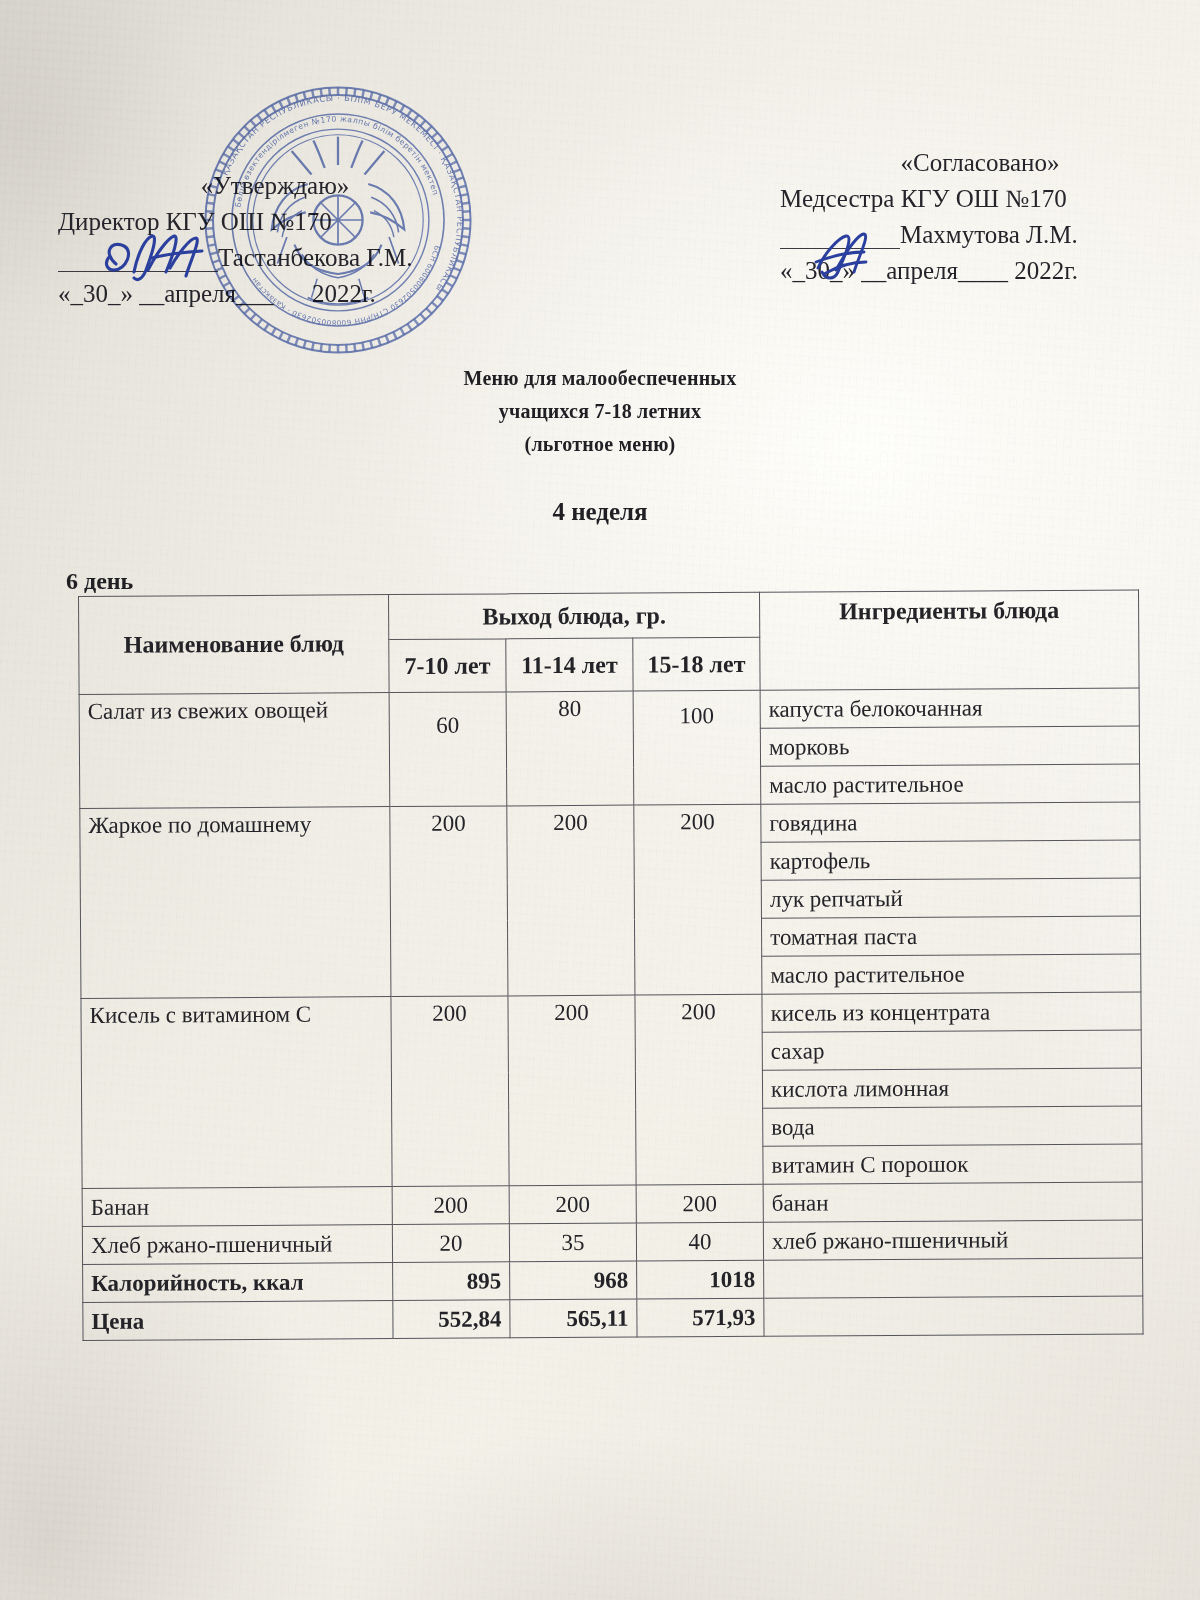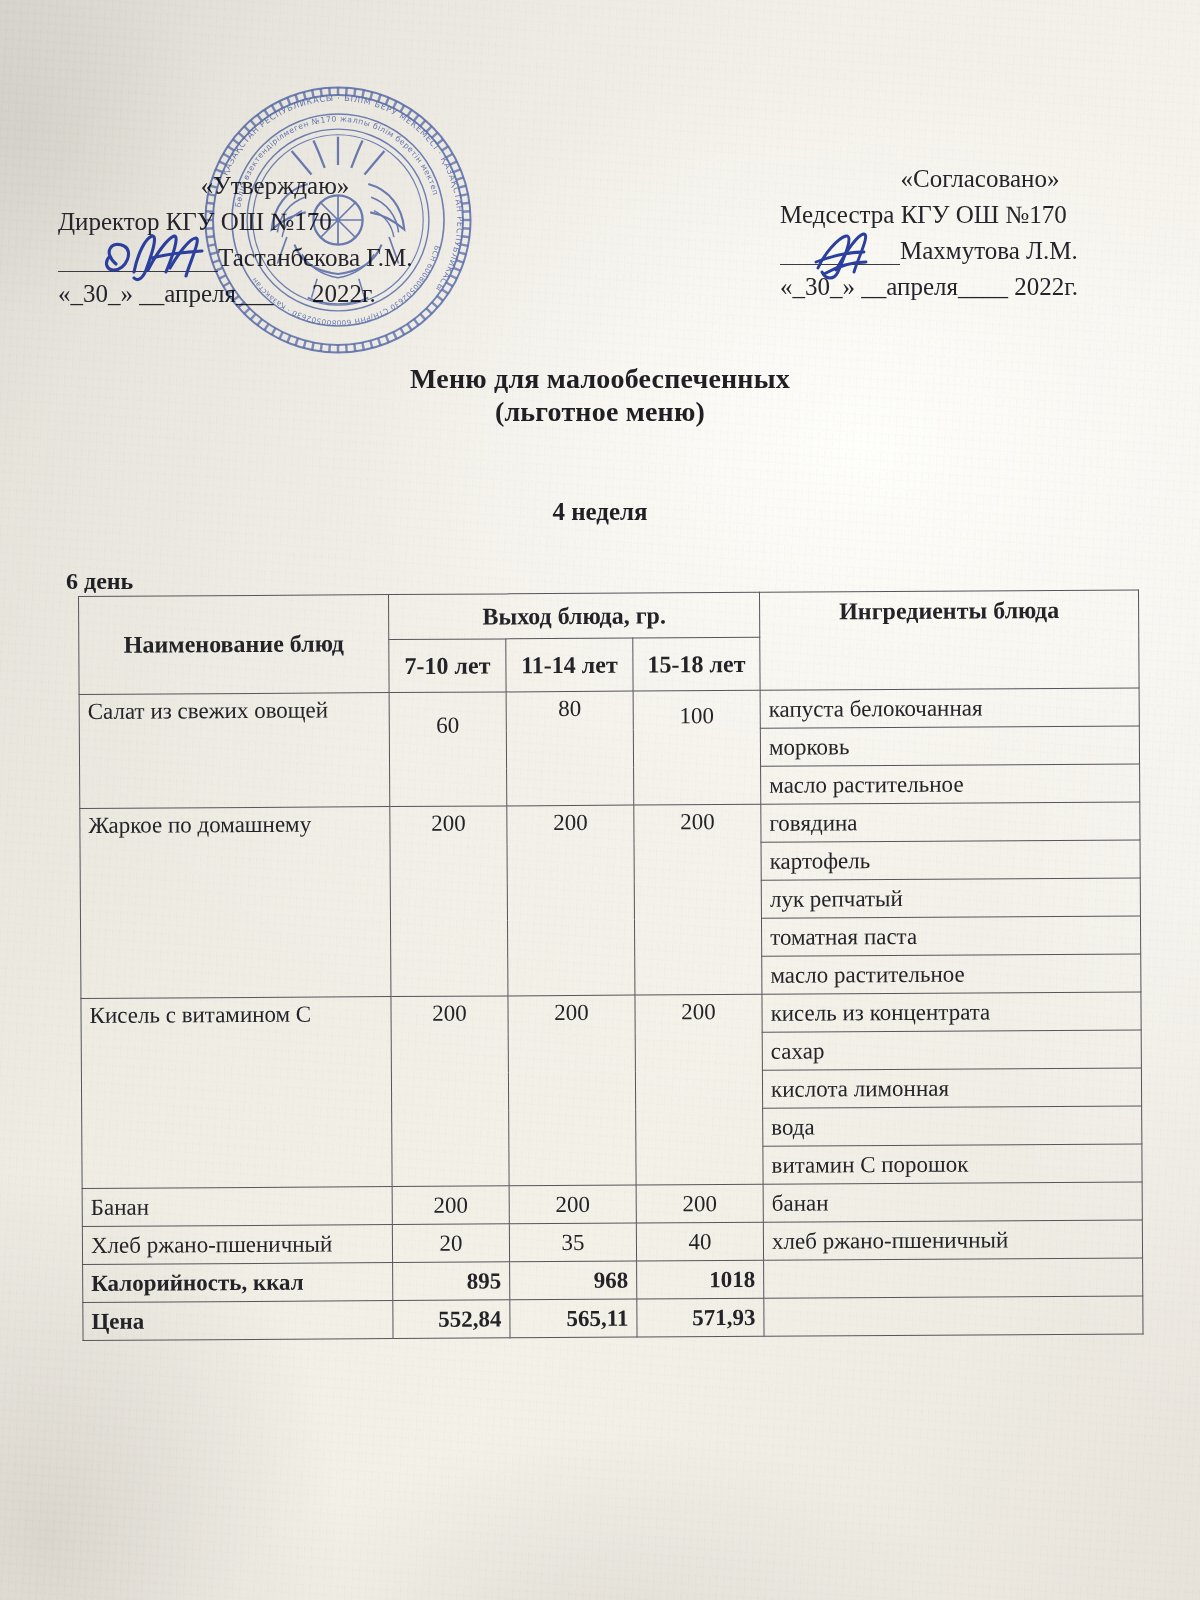"«Согласовано»" #agree-block { margin-top: 16px -> none }
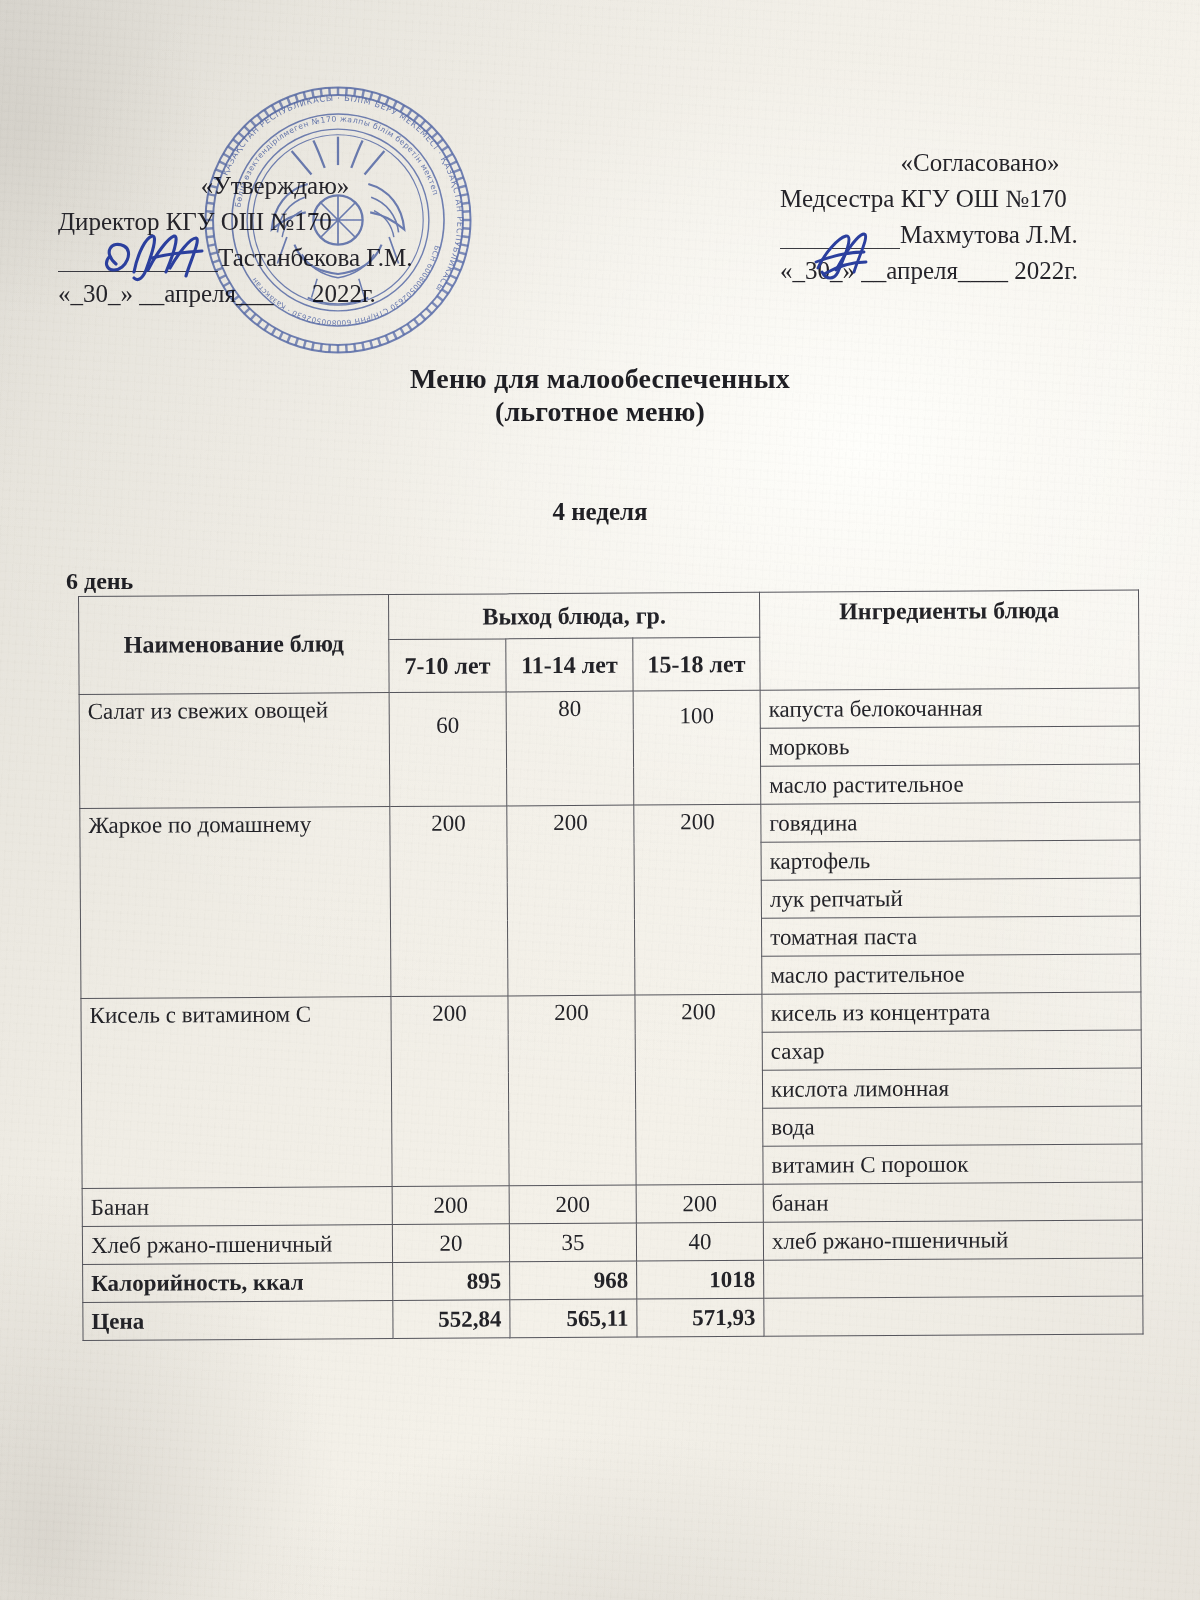"Меню для малообеспеченных" #doc-title { font-size: 28px -> 20px }
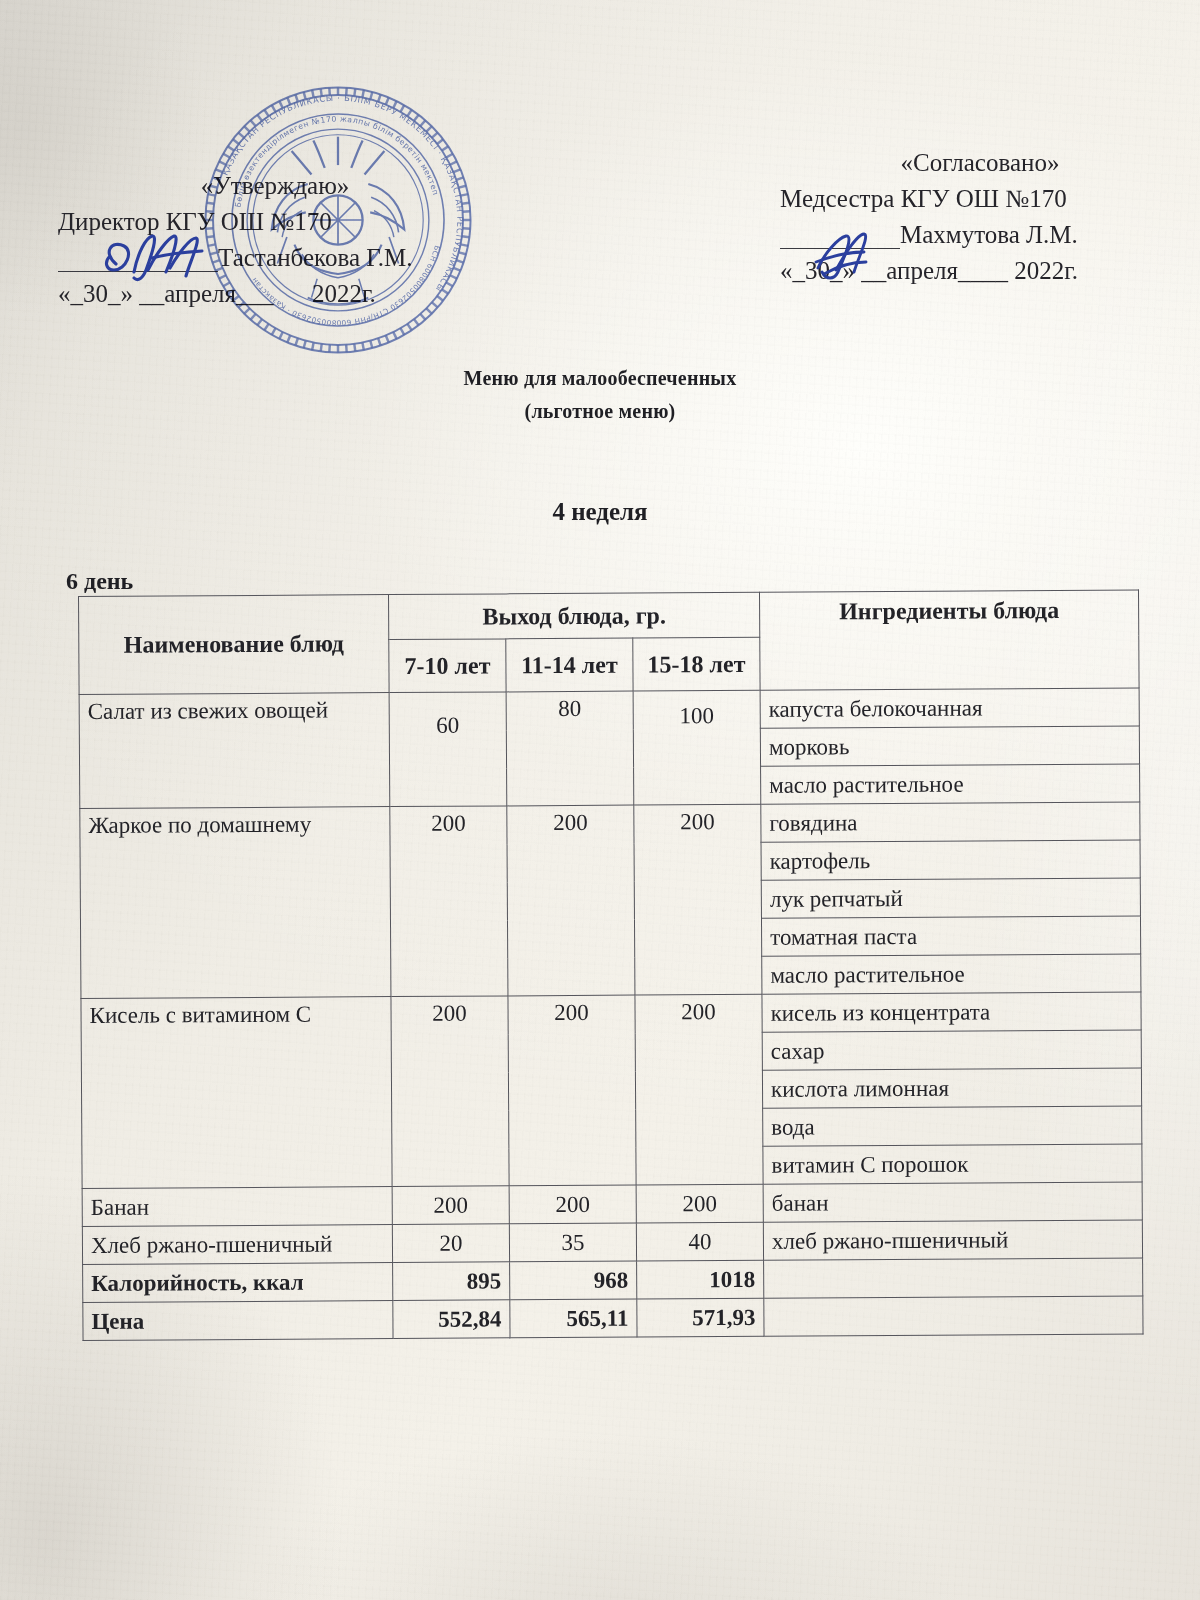"учащихся 7-18 летних" div { html: none -> <div>учащихся 7-18 летних</div> }
